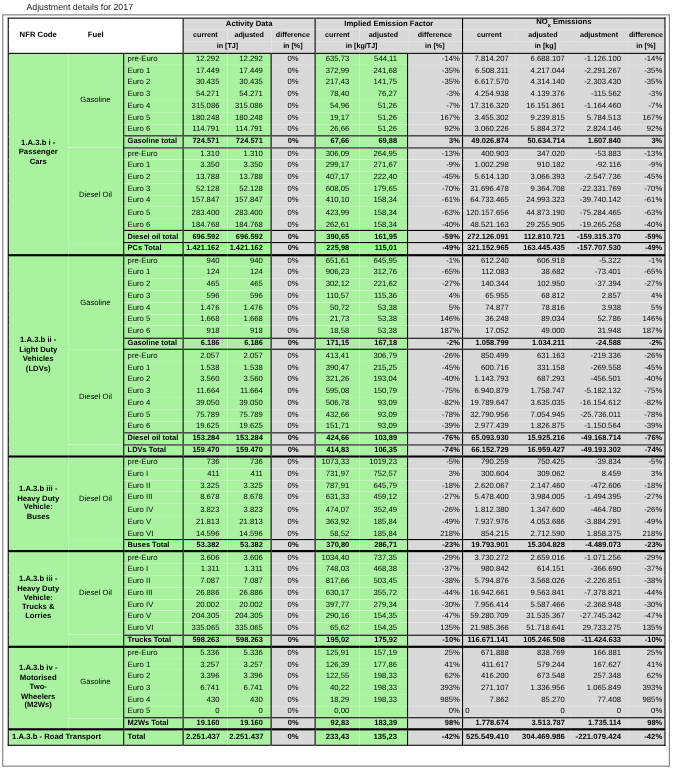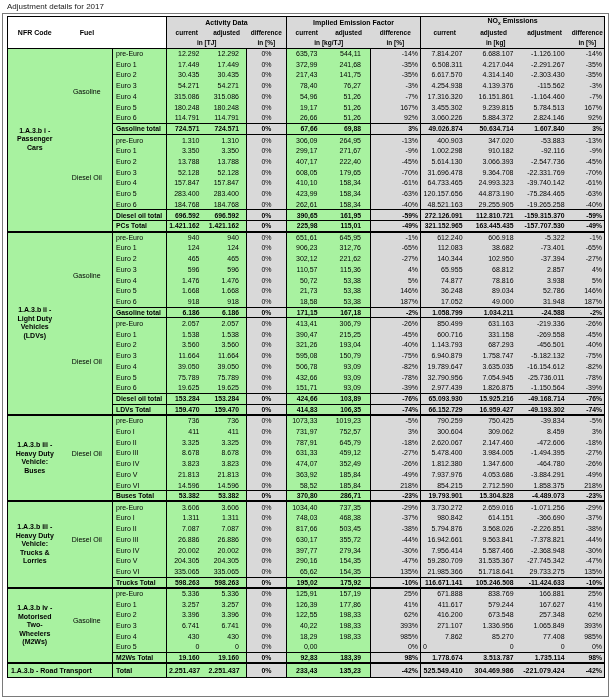"Adjustment details for 2017" .title { left: 7px -> 24px }
